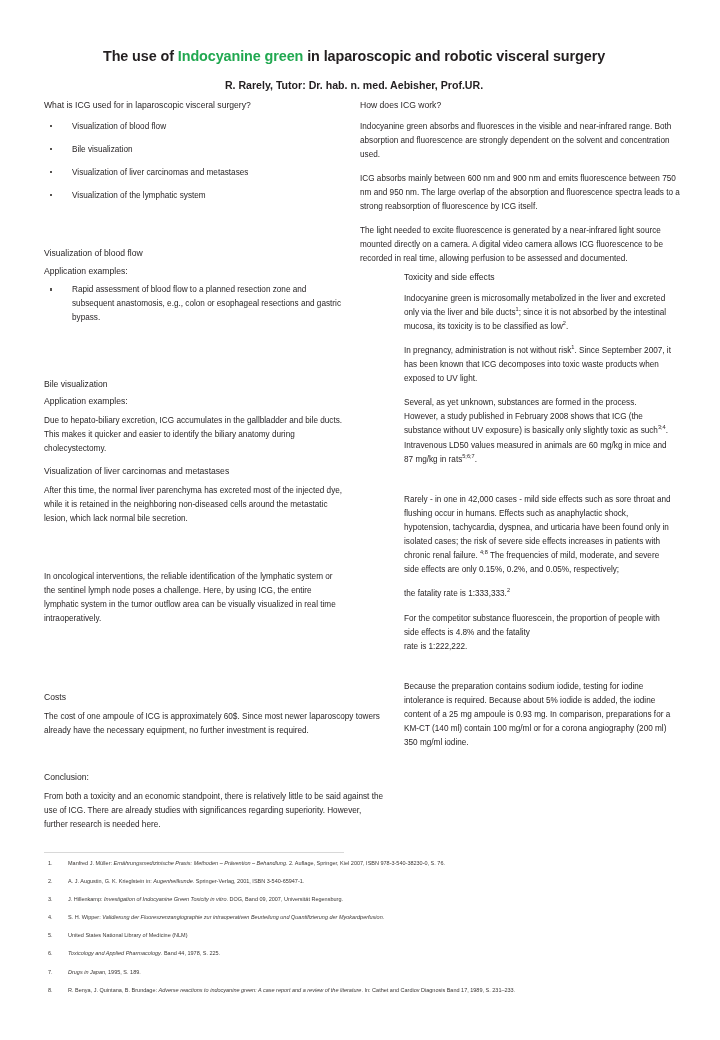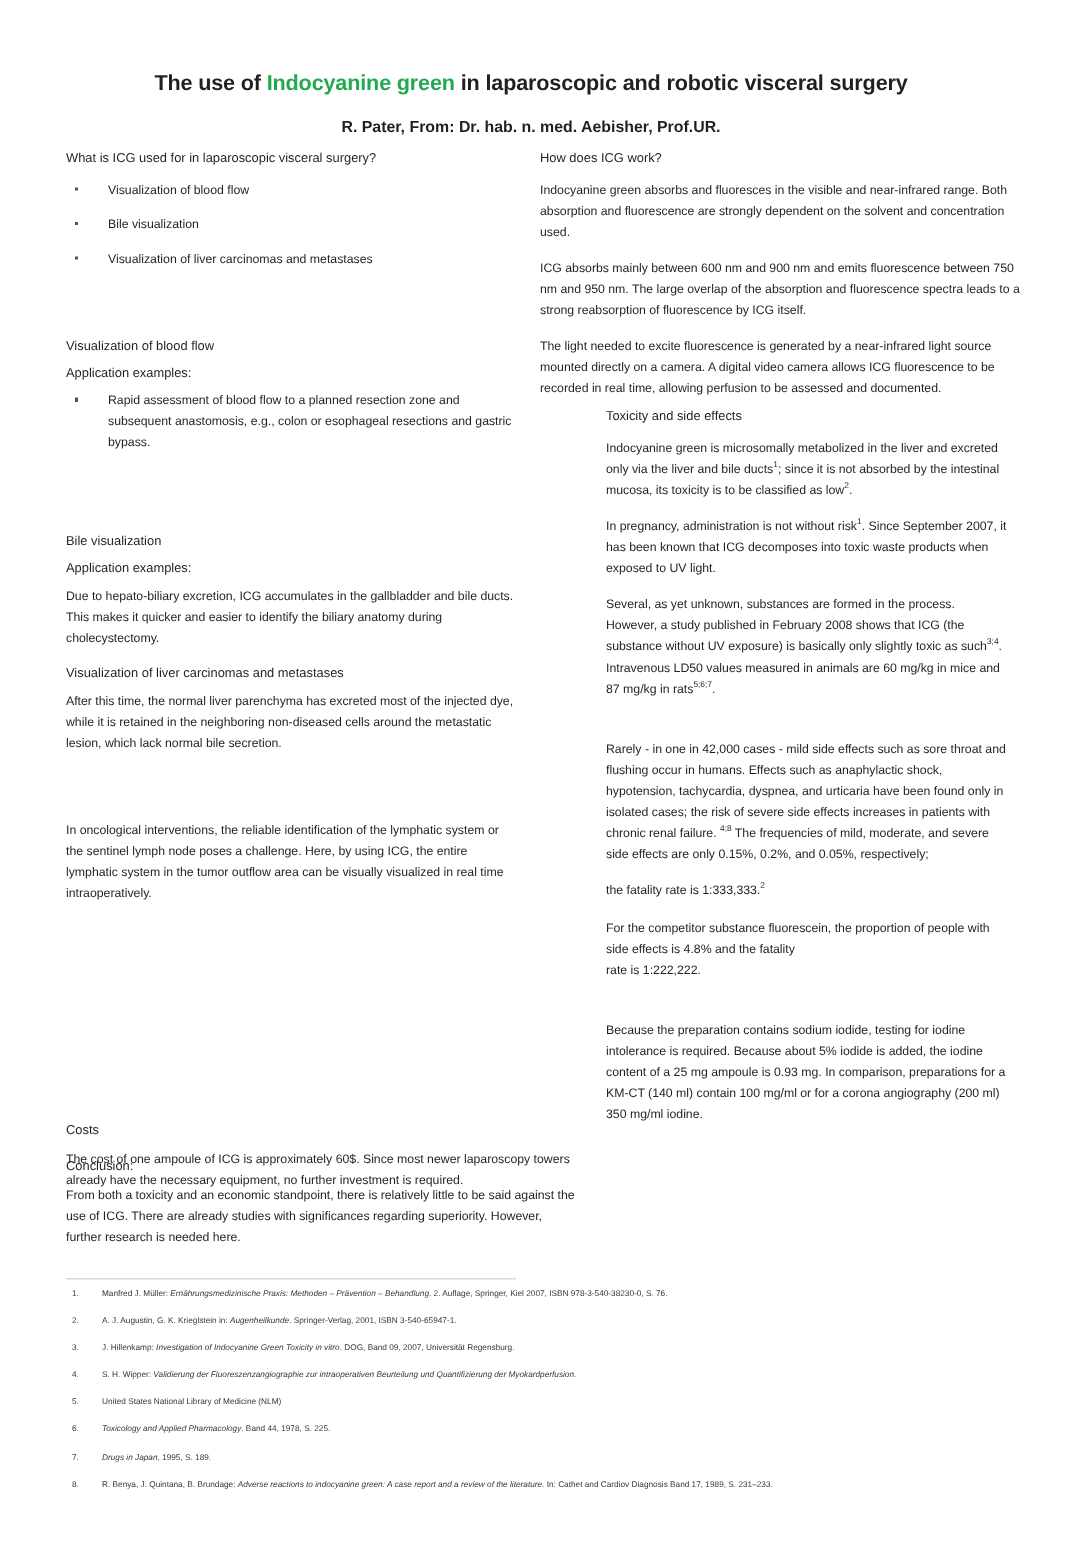"R. Pater, From: Dr. hab." div.subtitle { text: Pater, From -> Rarely, Tutor }
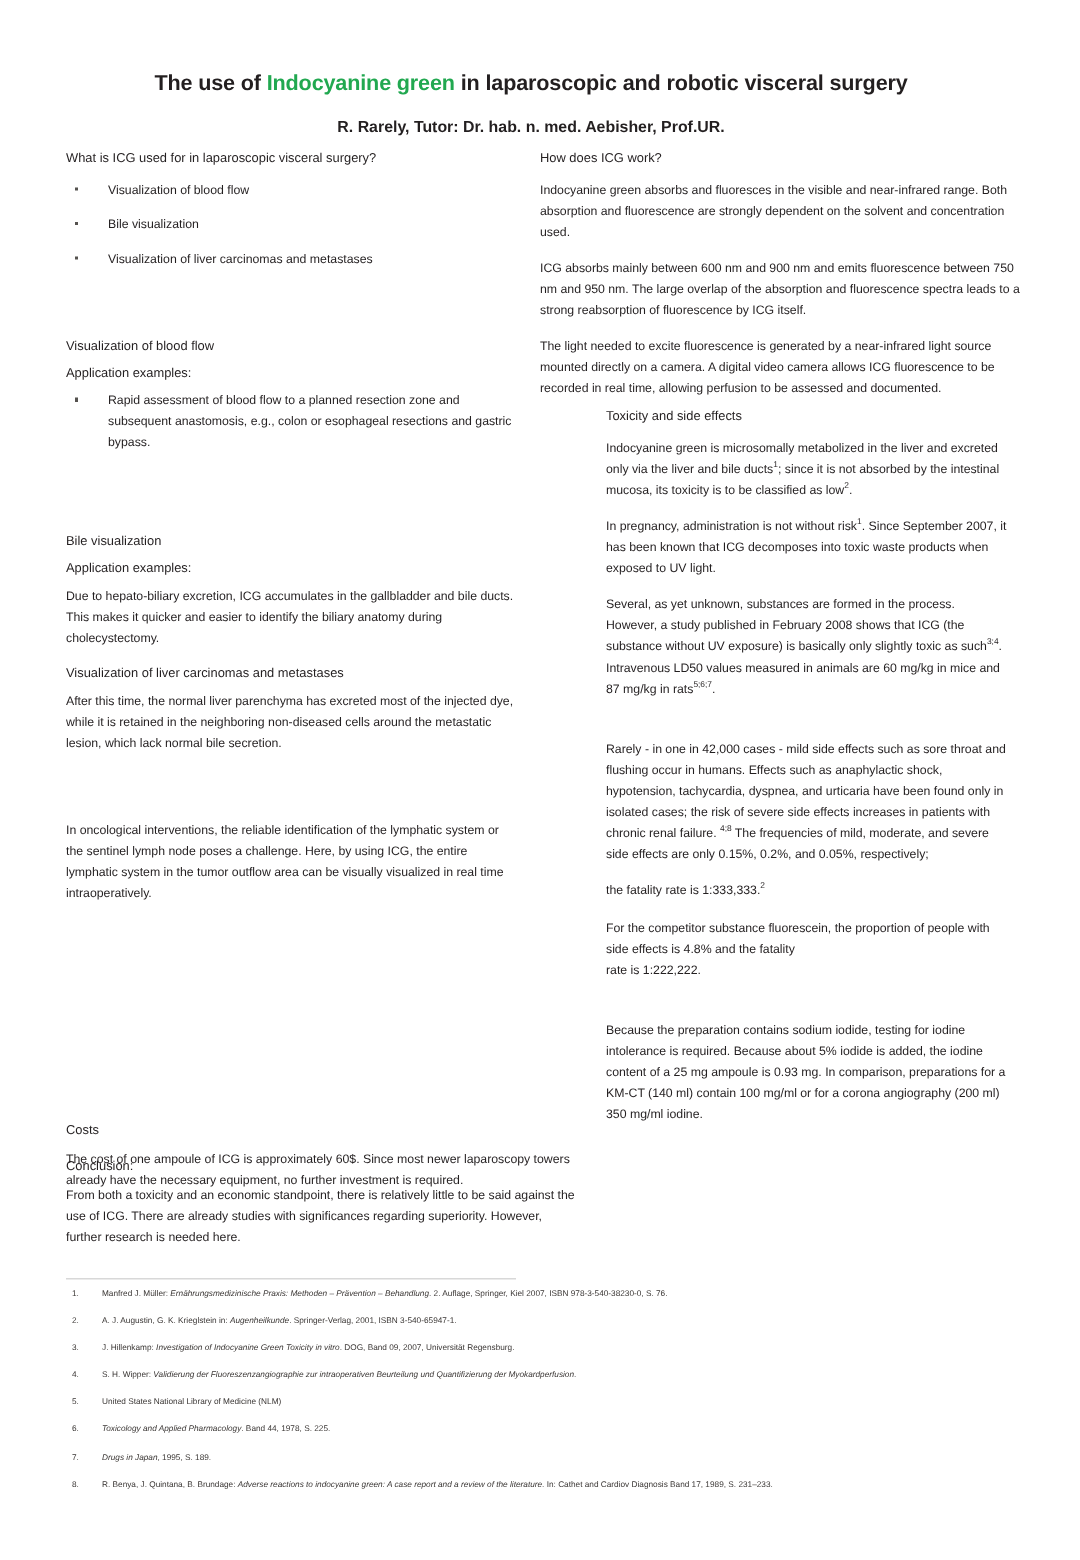"Visualization of the lymphatic system" li { html: none -> <li>Visualization of the lymphatic system</li> }
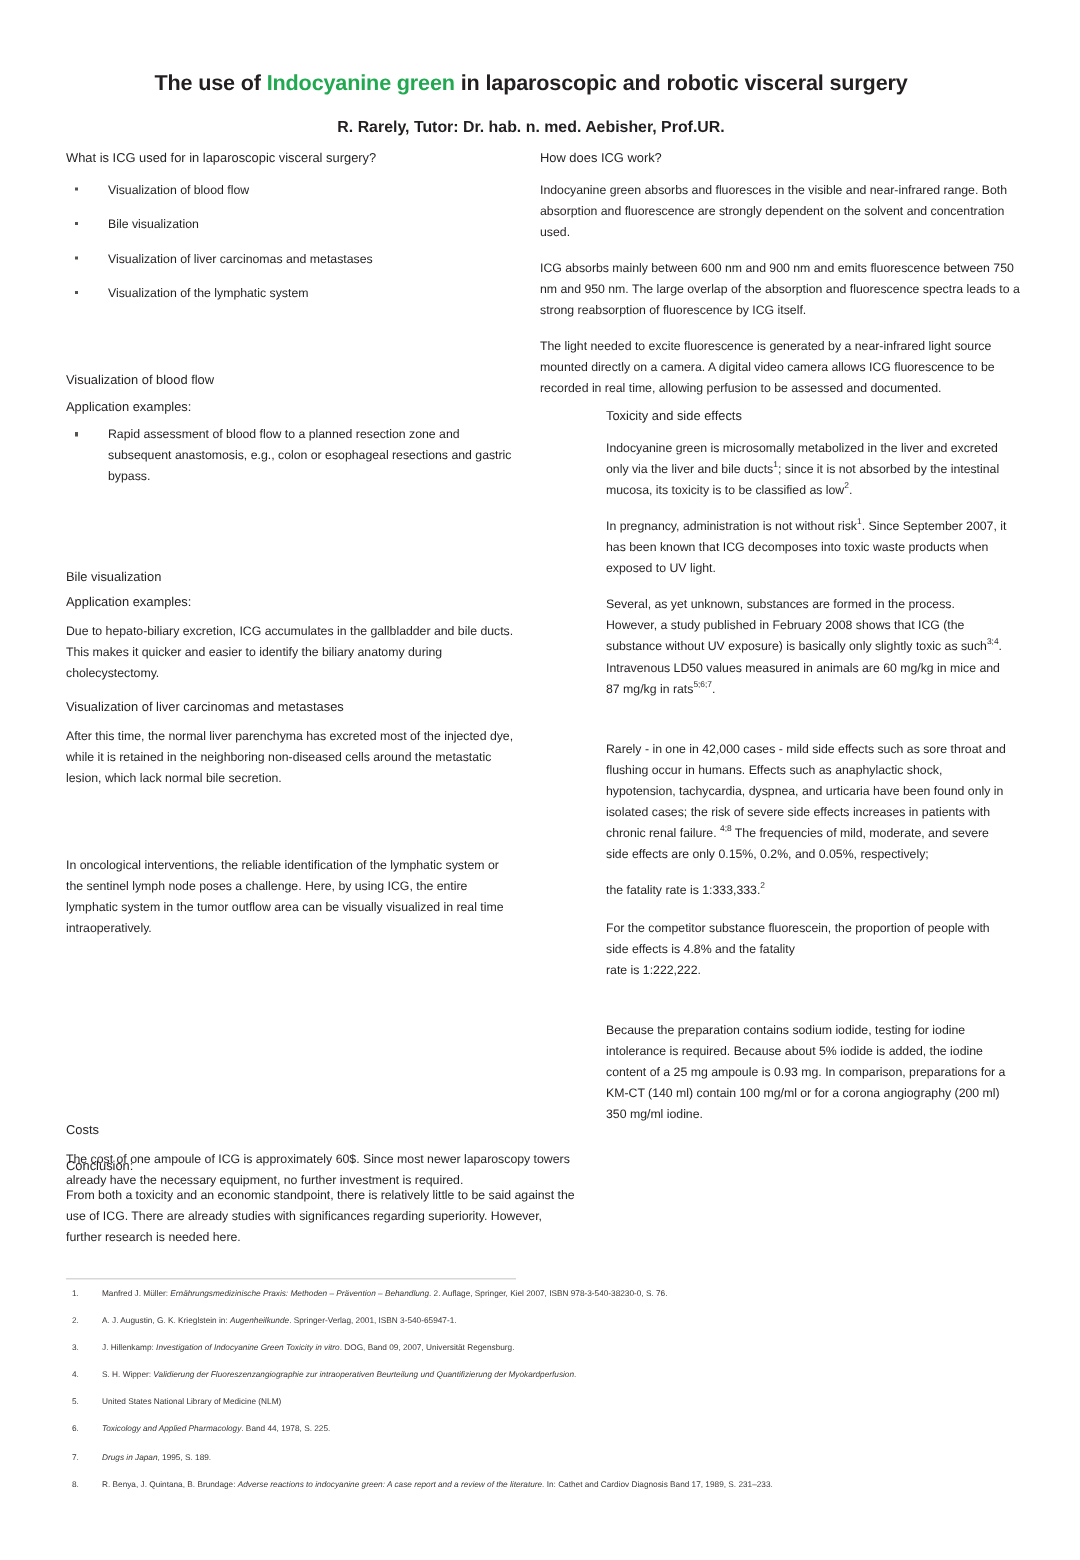"Costs" div.wide-block { top: 648px -> 592px }
